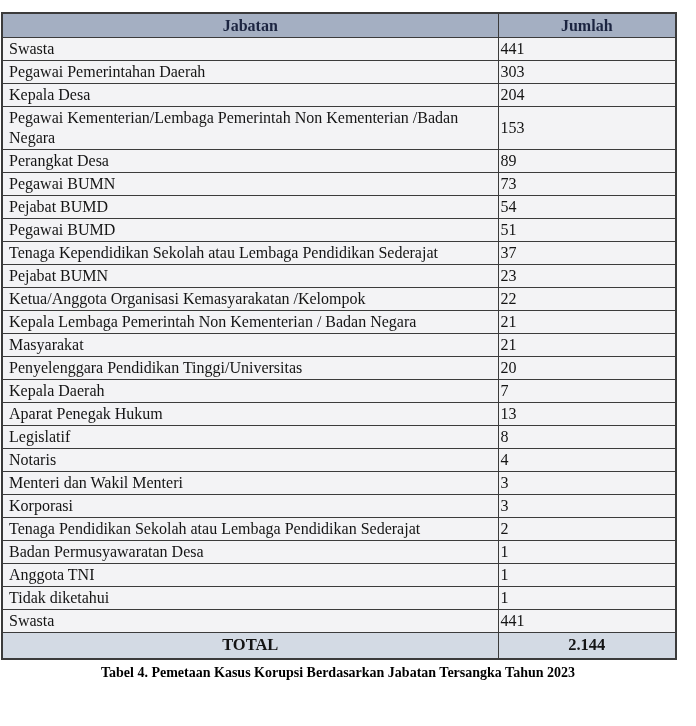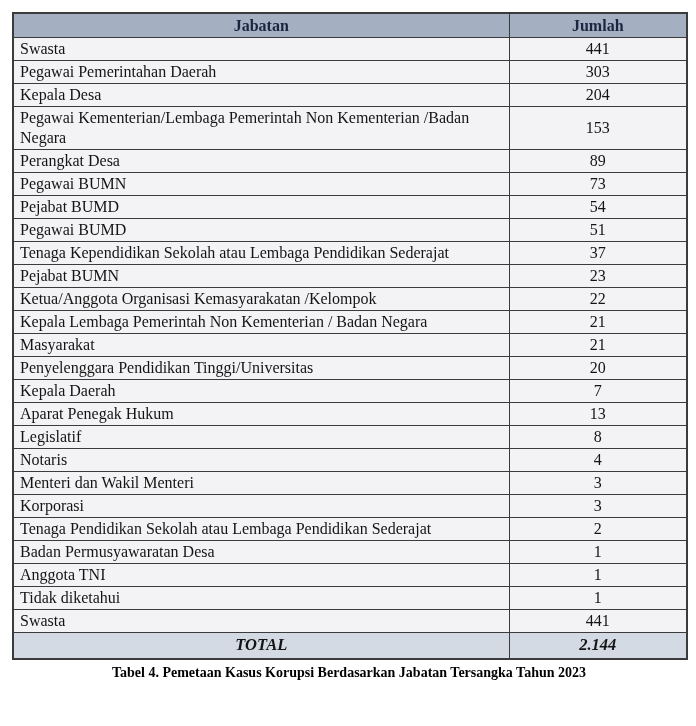"Jabatan" .page { padding: 12px 0 0 12px -> 12px 0 0 1px }
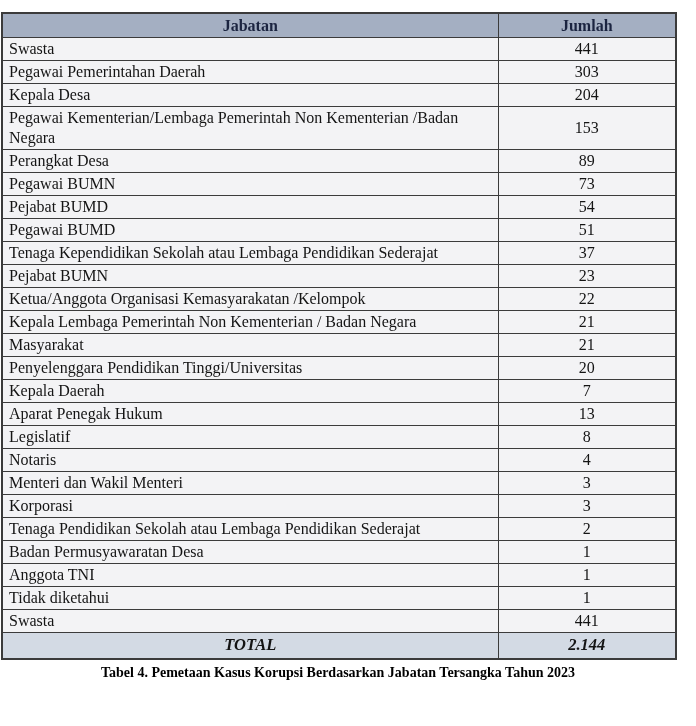"441" tbody td.num { text-align: center -> none }
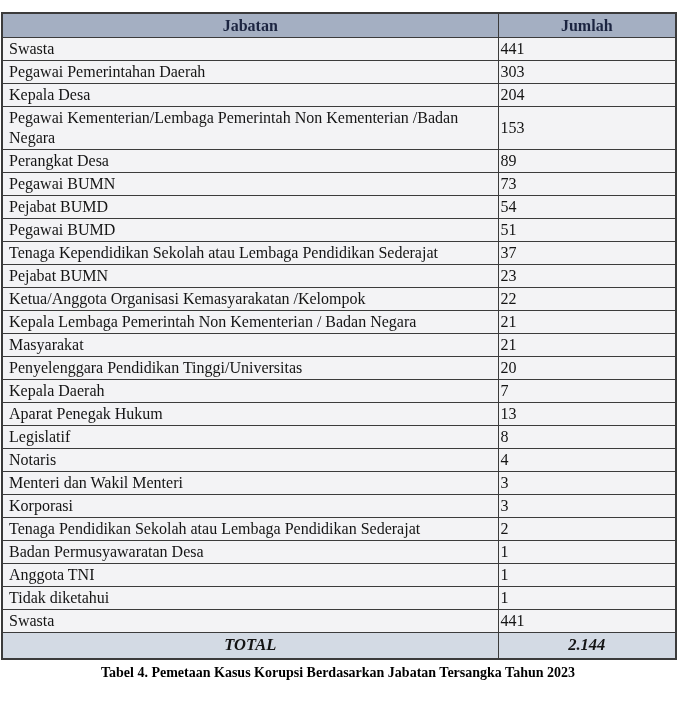"TOTAL" tfoot td { font-style: italic -> none }
